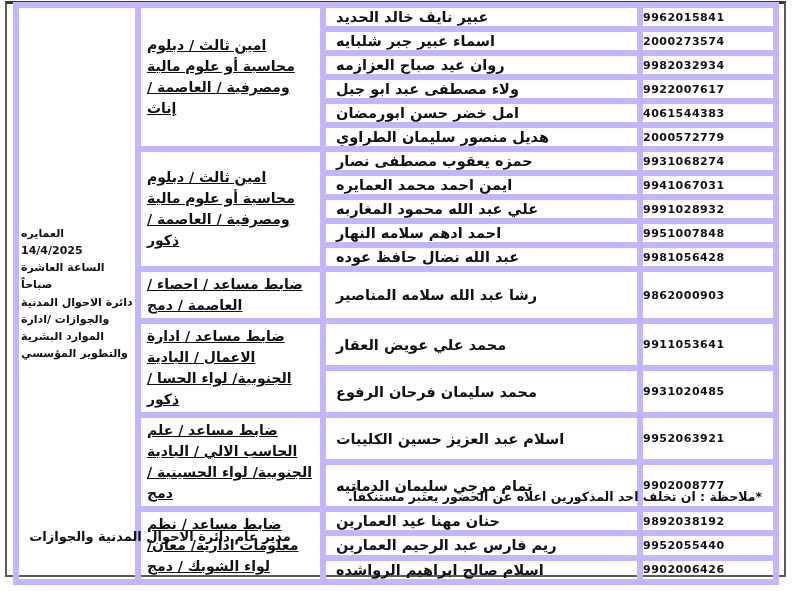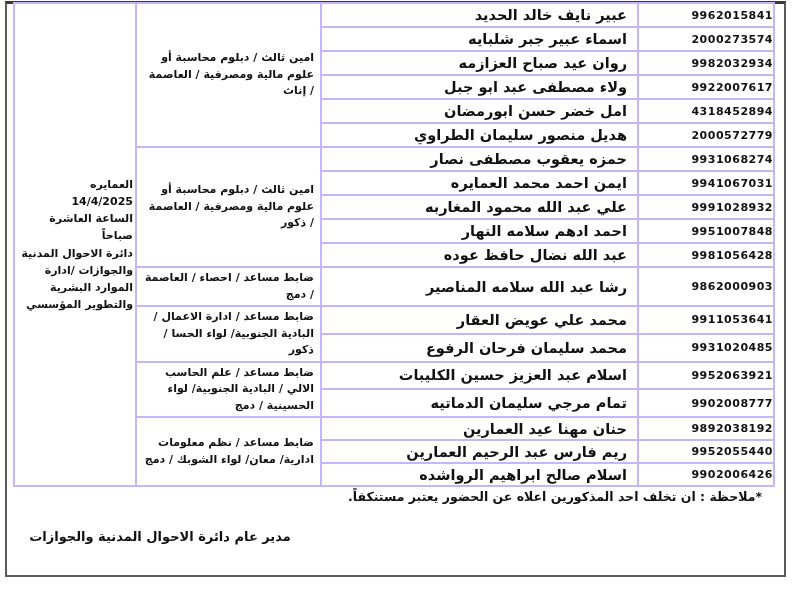"عبير نايف خالد الحديد" table.roster td { border: 2px solid #c4b5fd -> 6px solid #c4b5fd; text-align: right -> left }
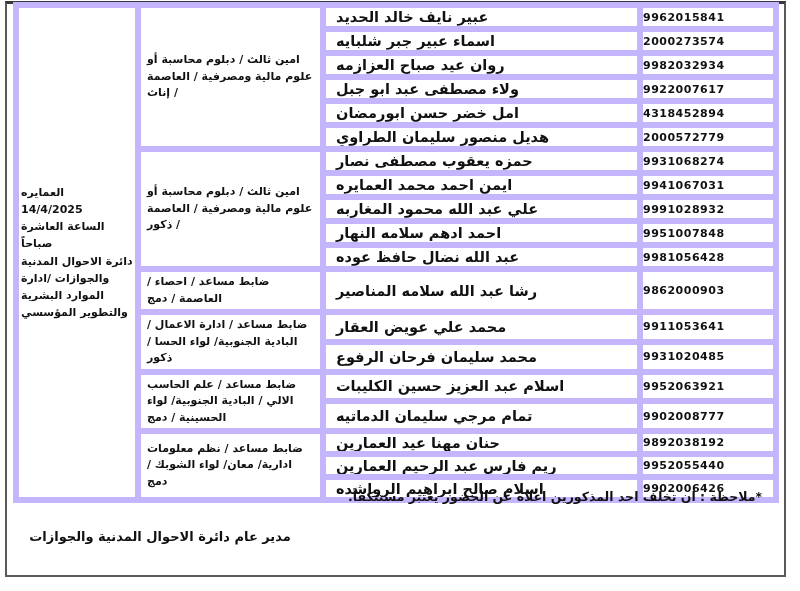"امين ثالث / دبلوم محاسبة" td.cat { font-size: 11px -> 14px; text-decoration: none -> underline }
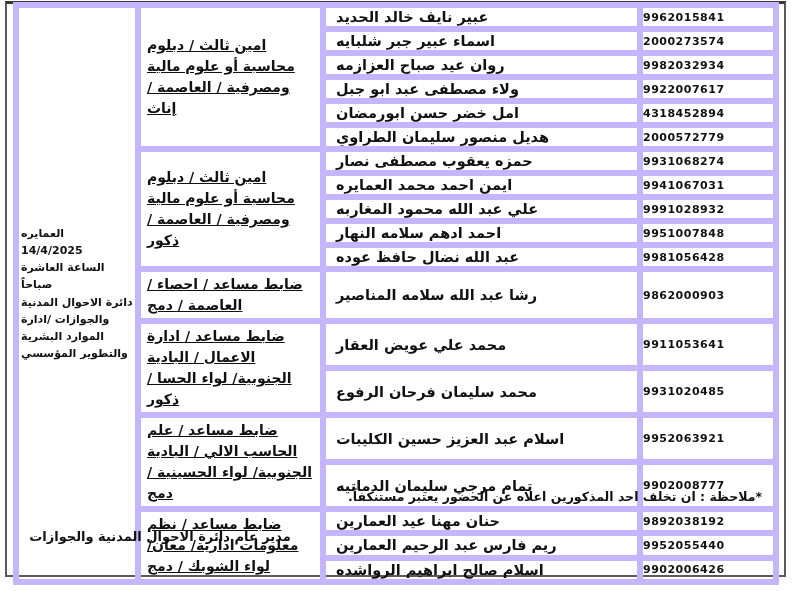"4318452894" td.nid { text: 4318452894 -> 4061544383 }
